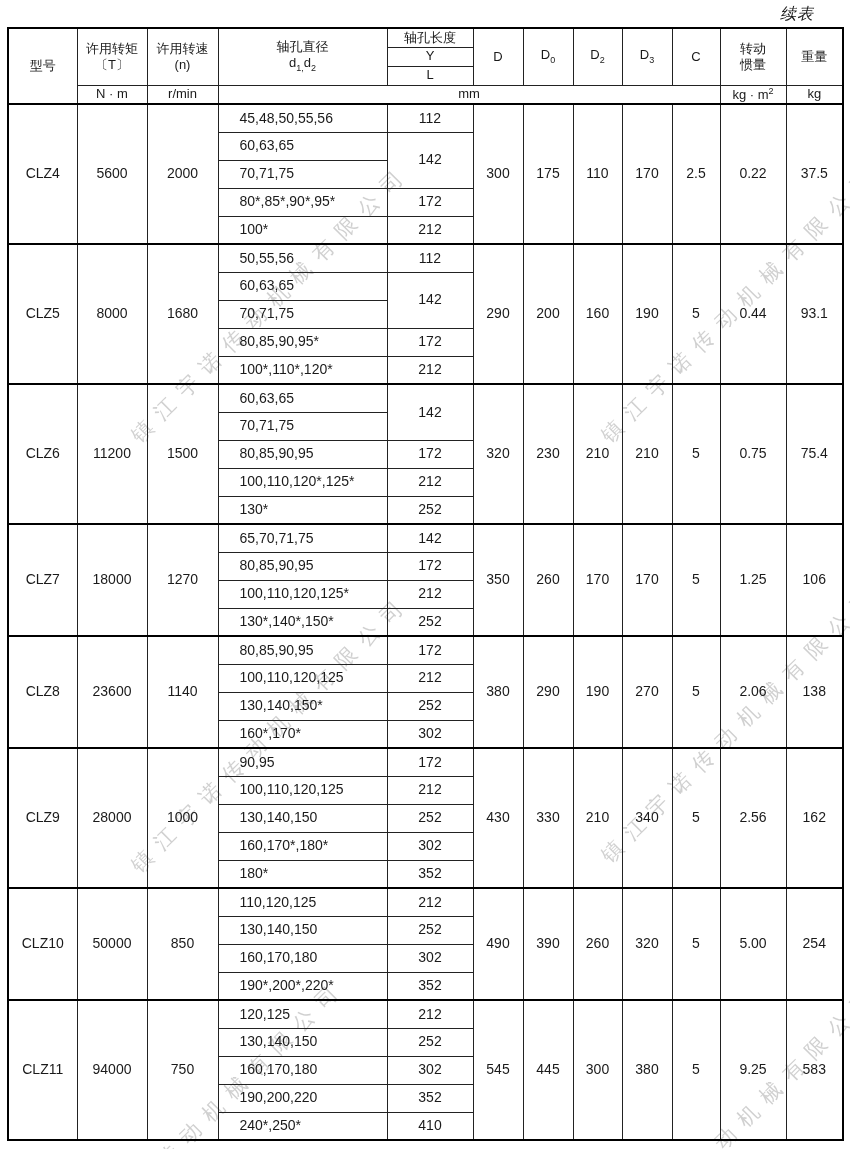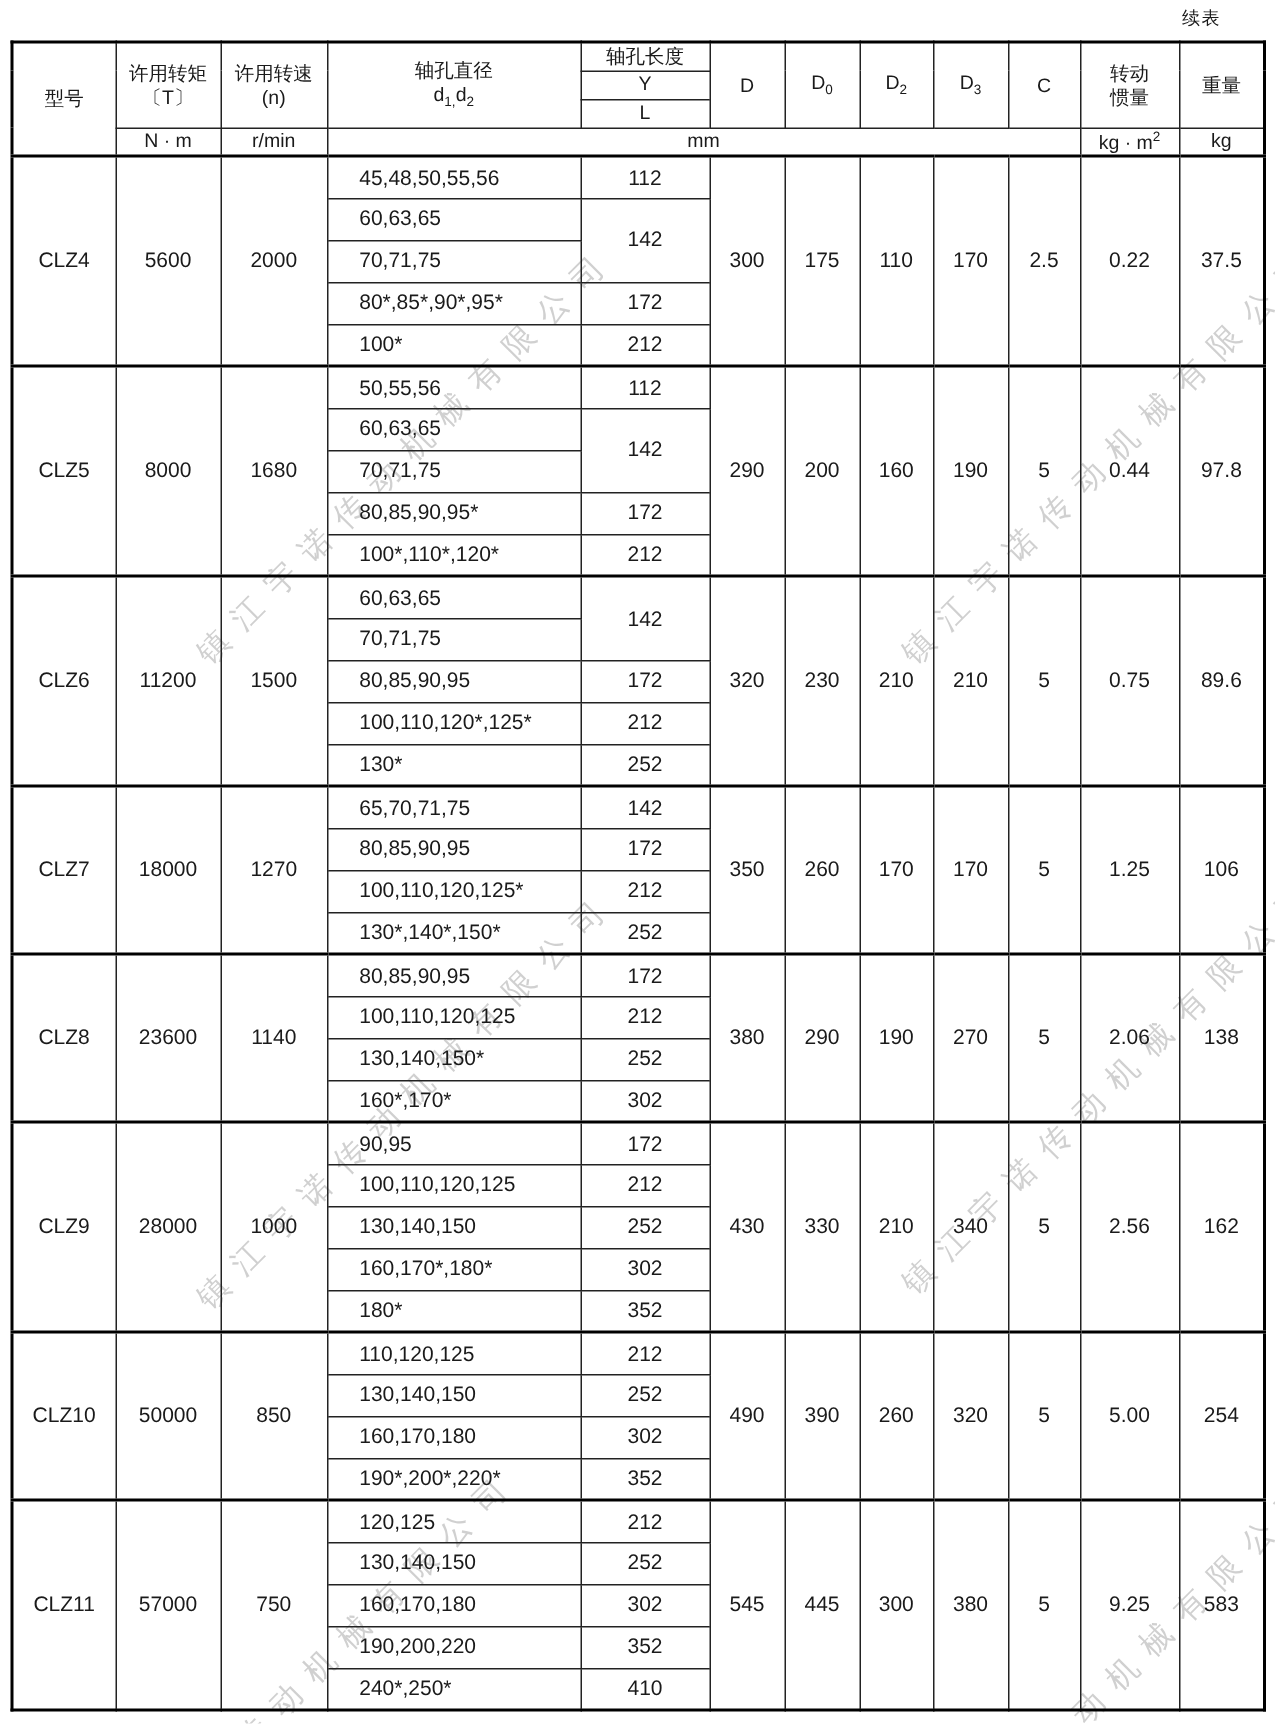"续表" #continued { font-size: 12px -> 16px; font-style: none -> italic }
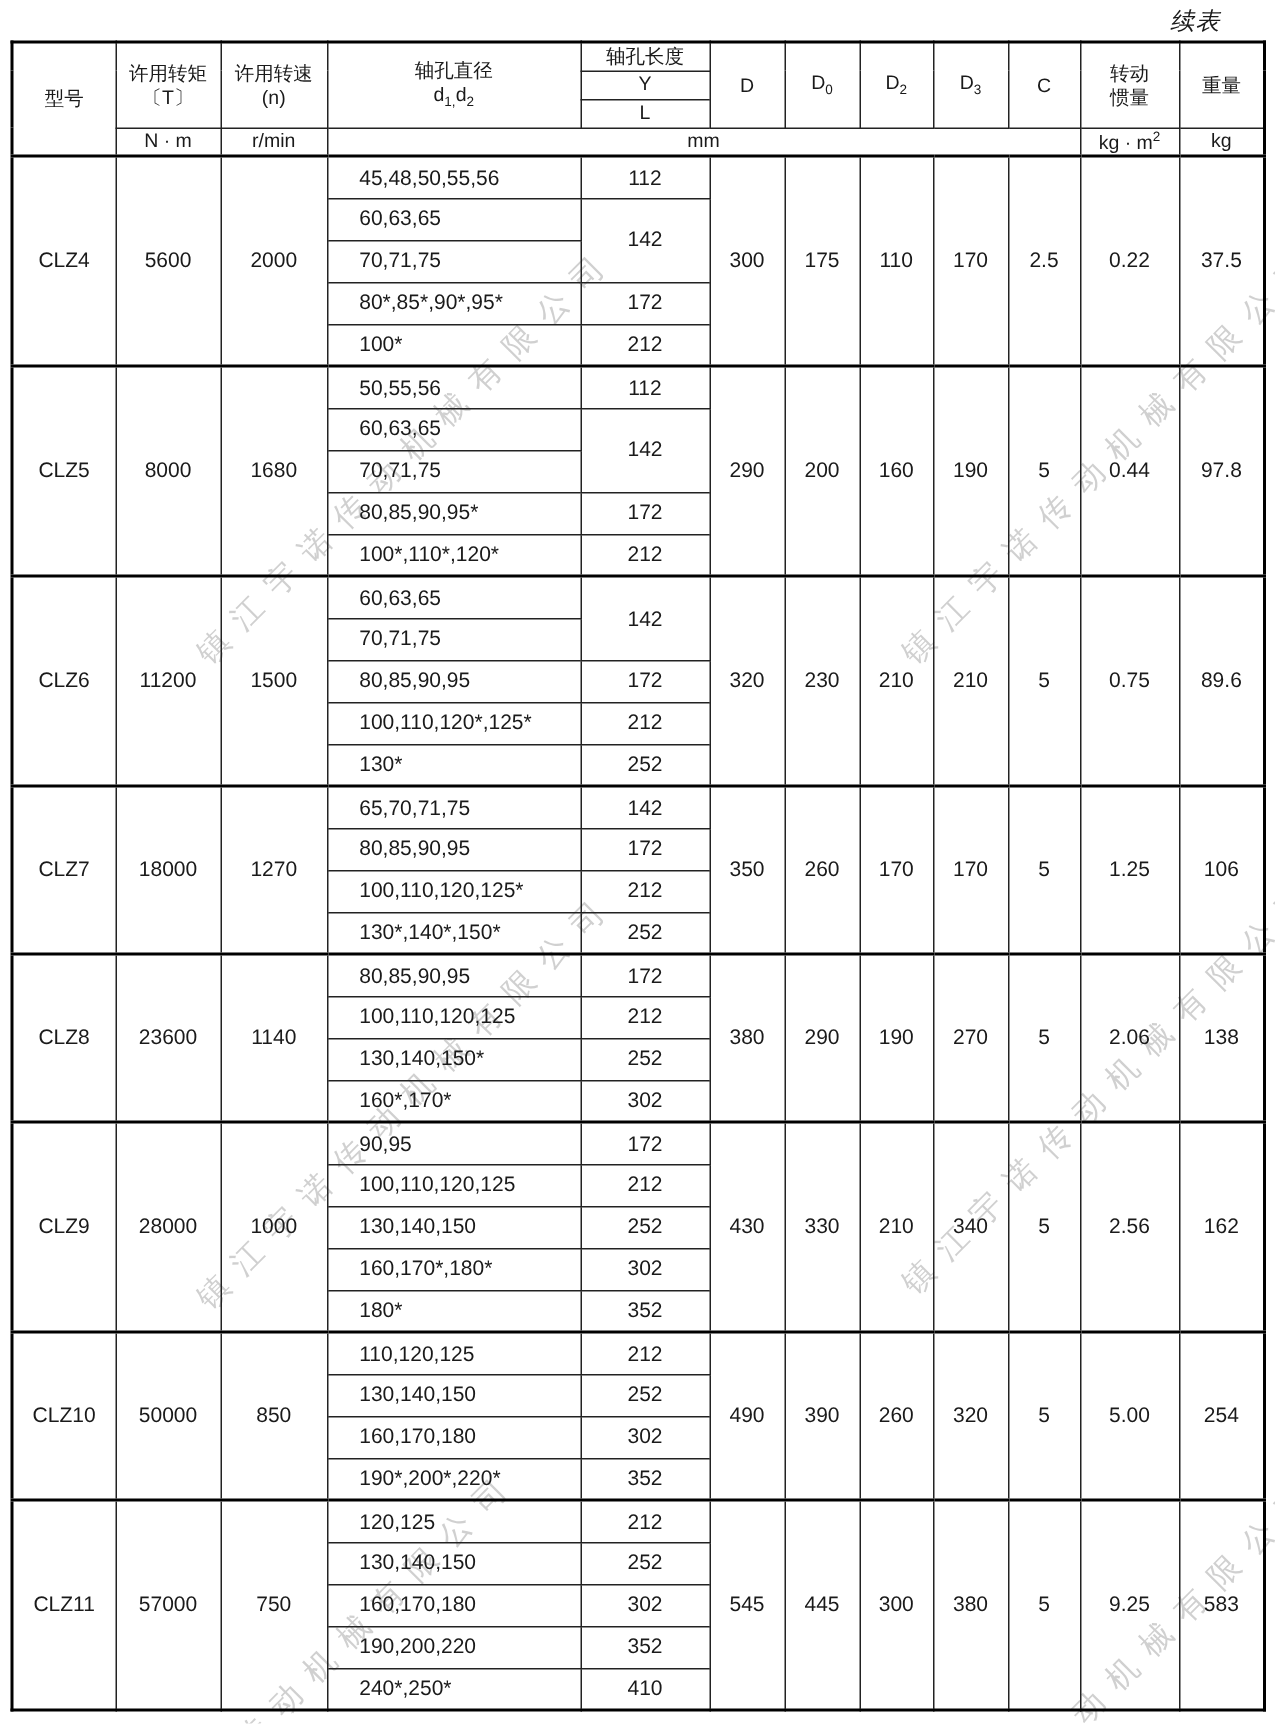"97.8" td { text: 97.8 -> 93.1 }
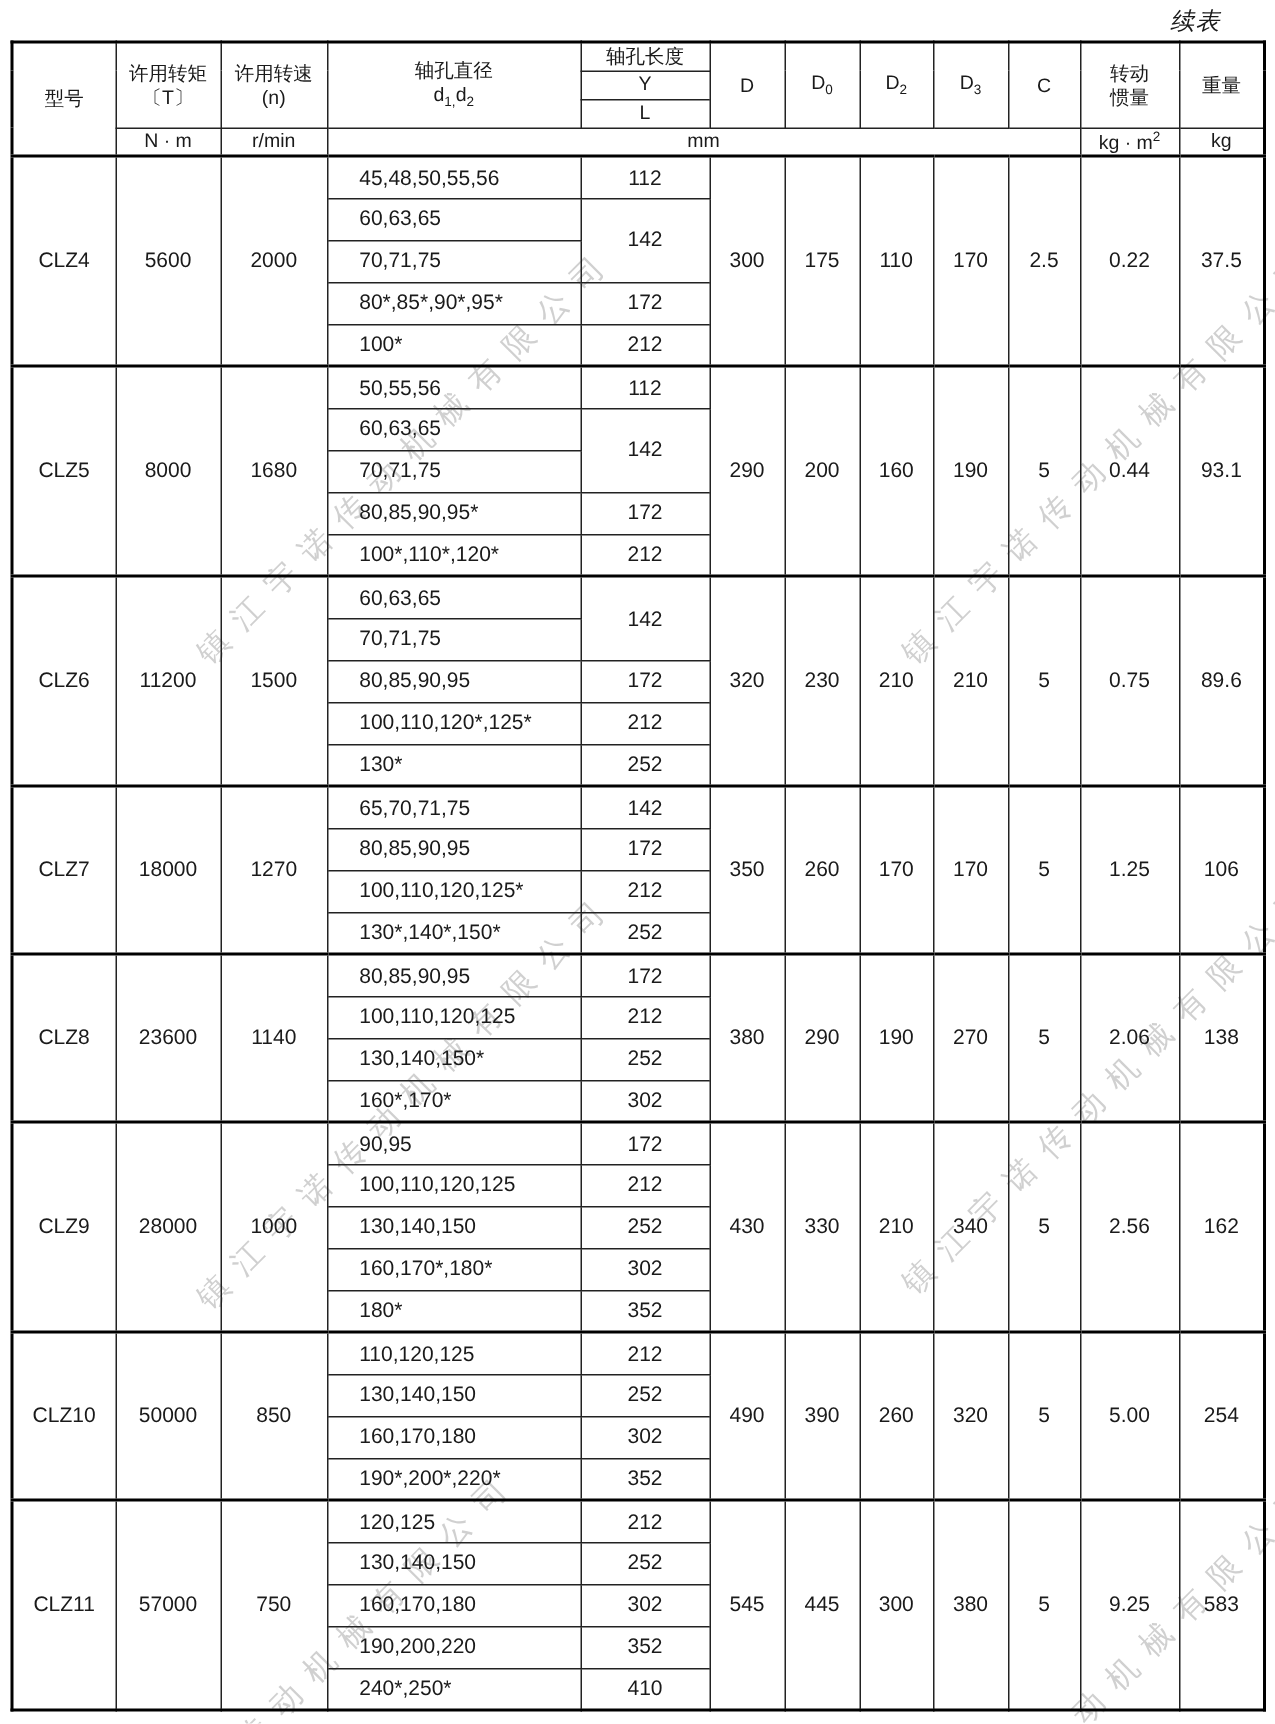"89.6" td { text: 89.6 -> 75.4 }
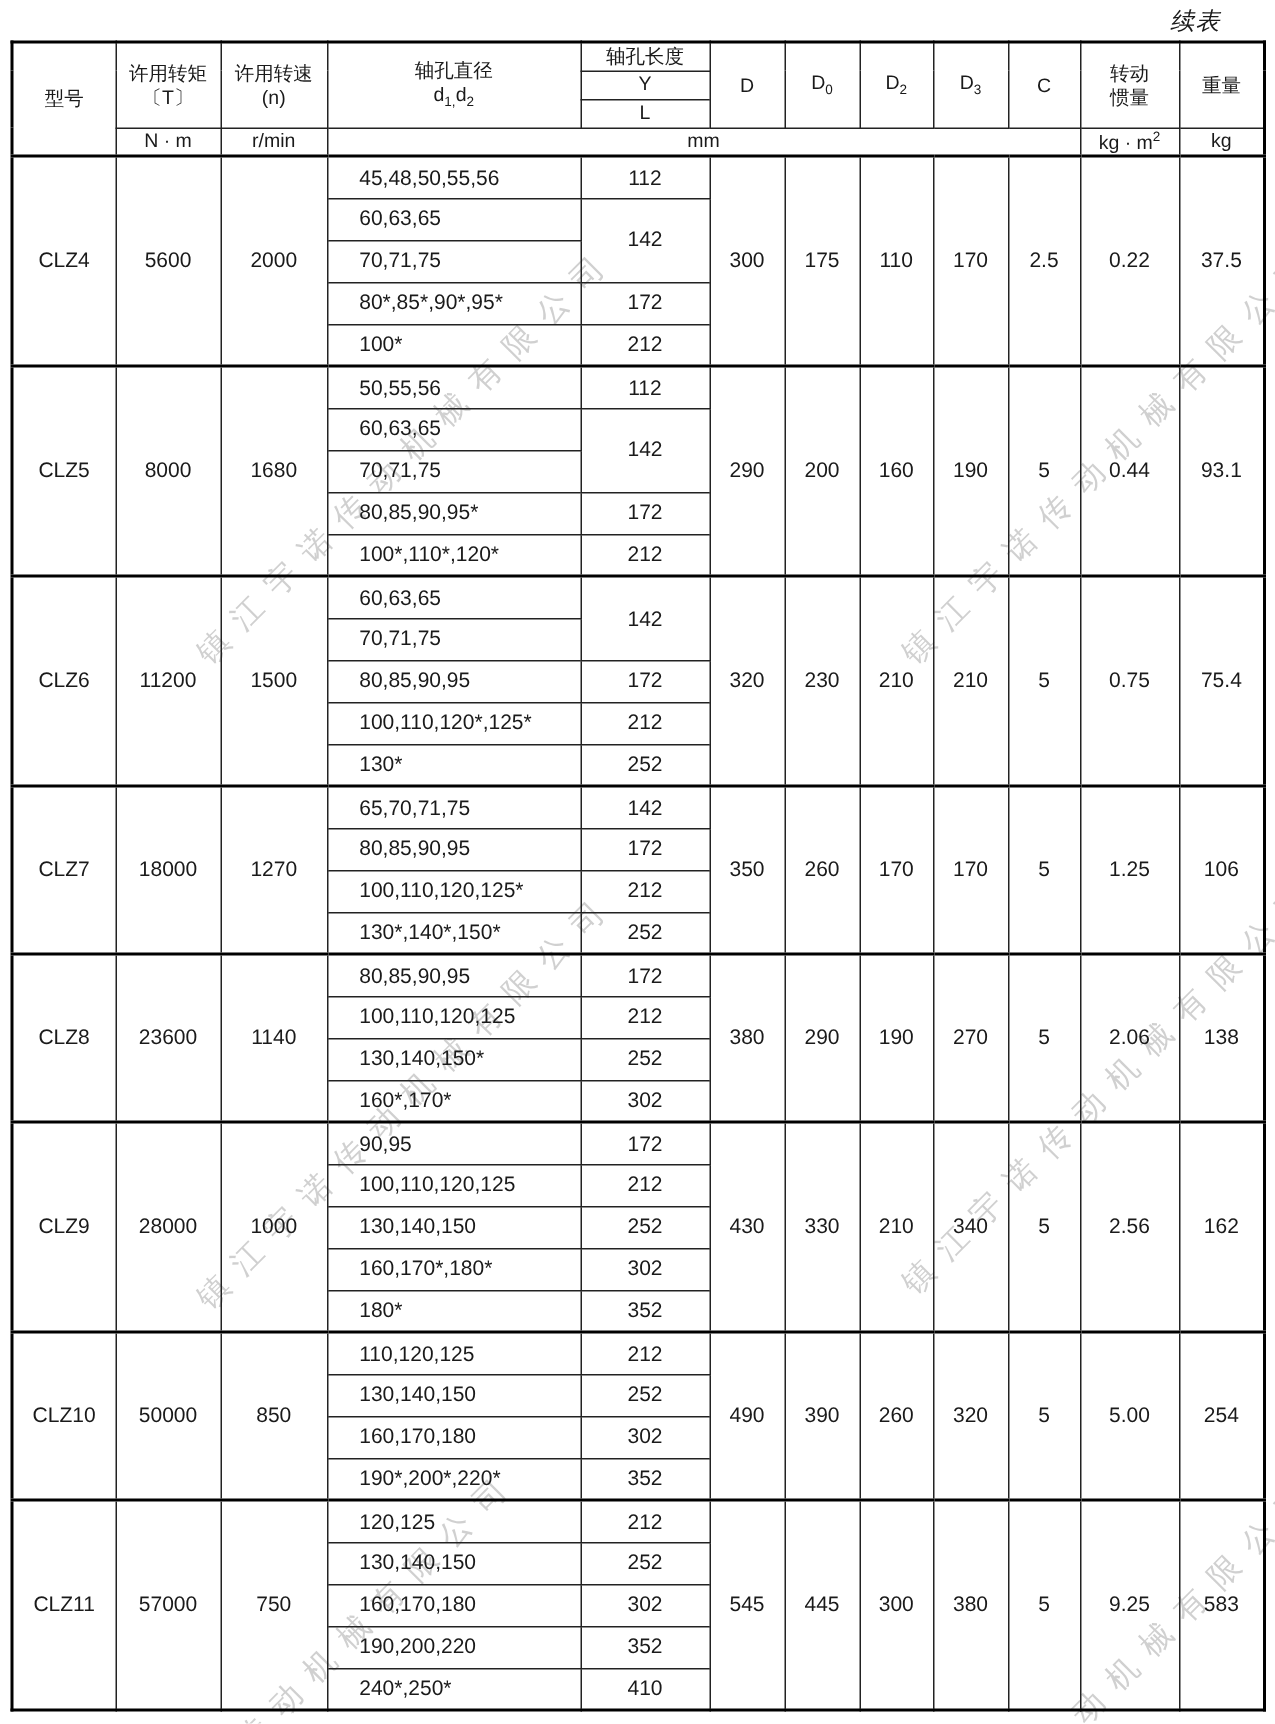"57000" td { text: 57000 -> 94000 }
